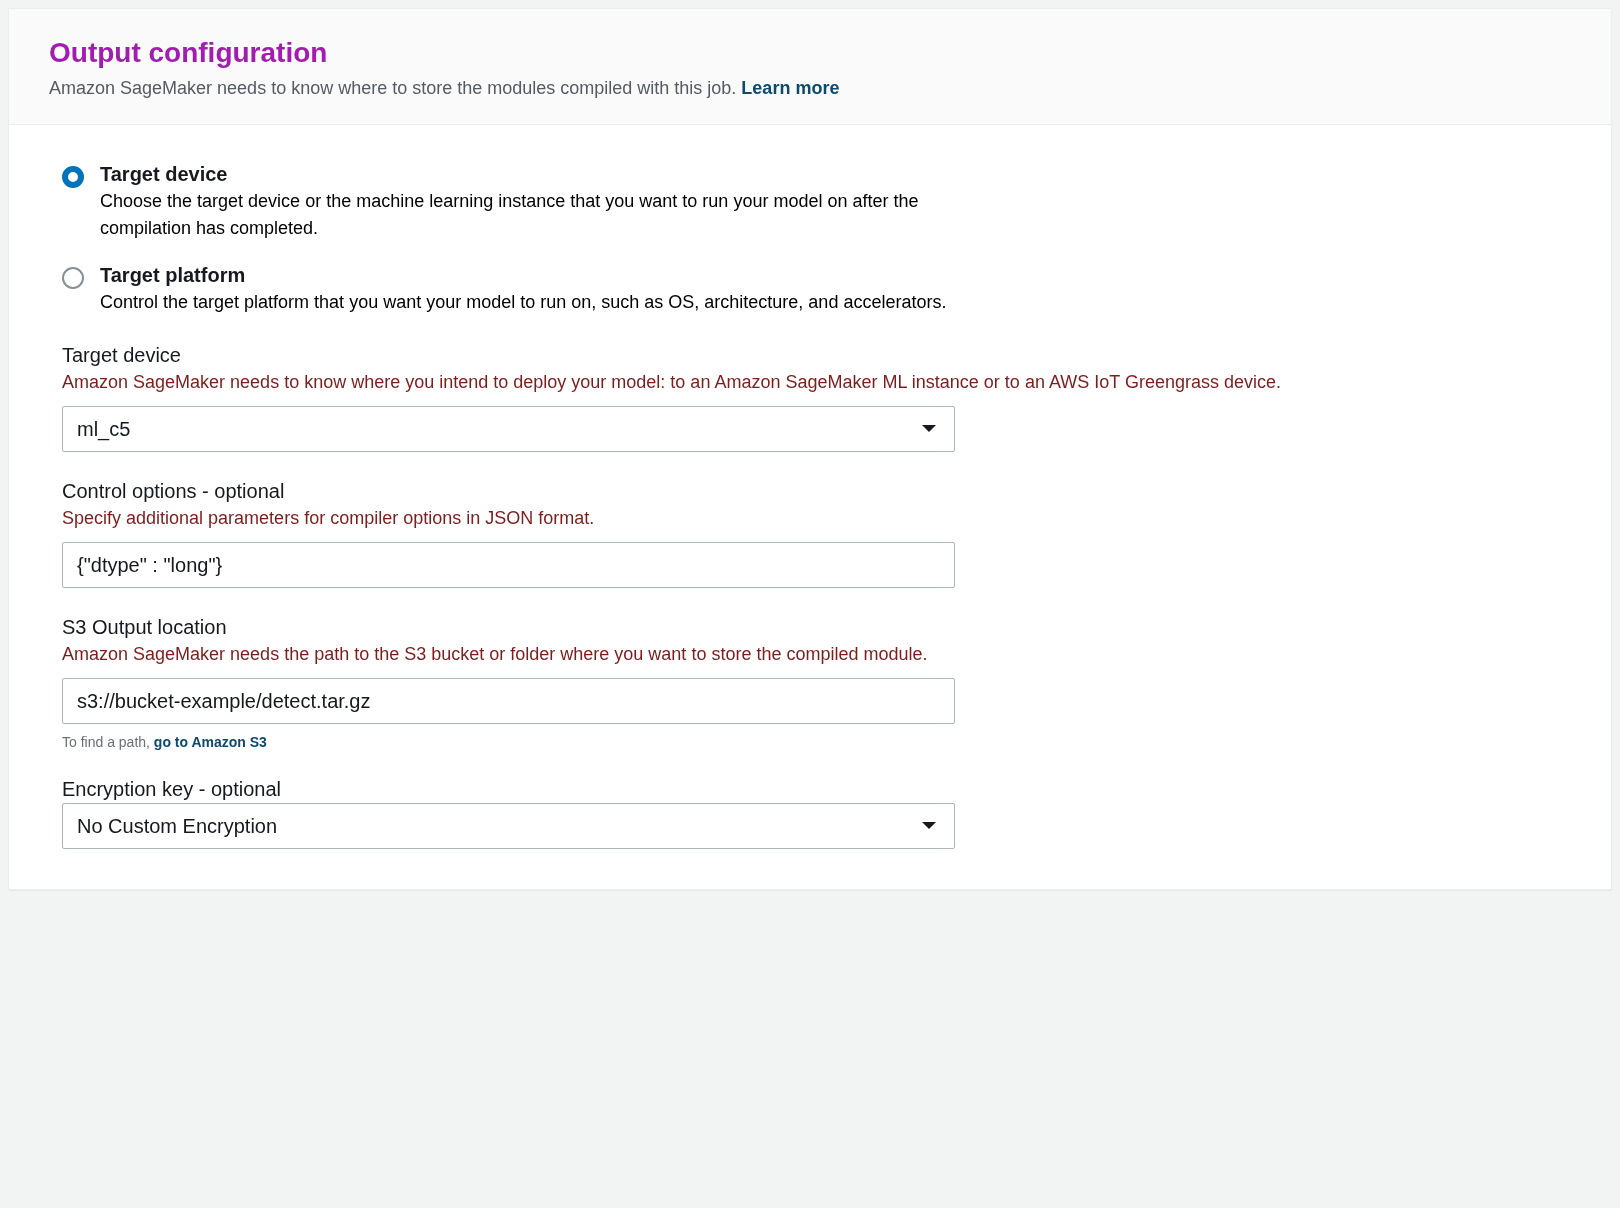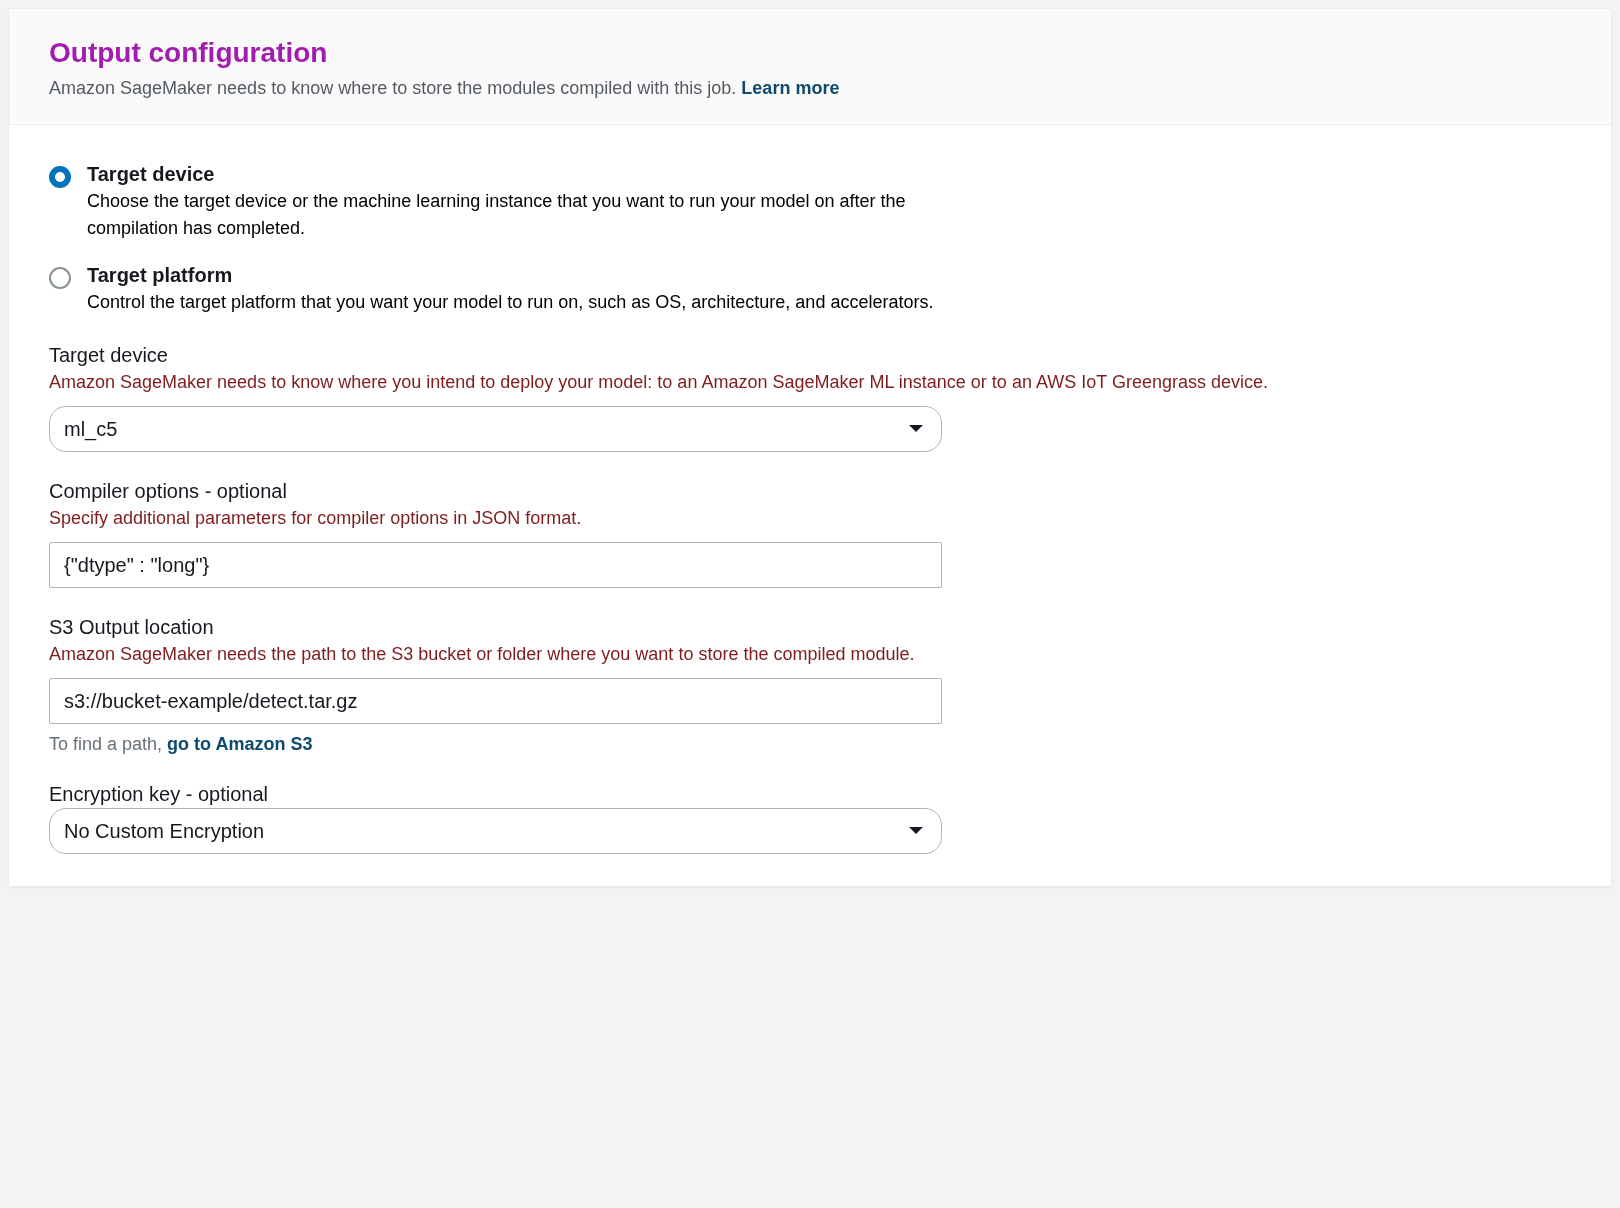"Target device" .panel-body { margin-left: none -> 13px; padding: 38px 40px 32px 40px -> 38px 40px 40px 40px }
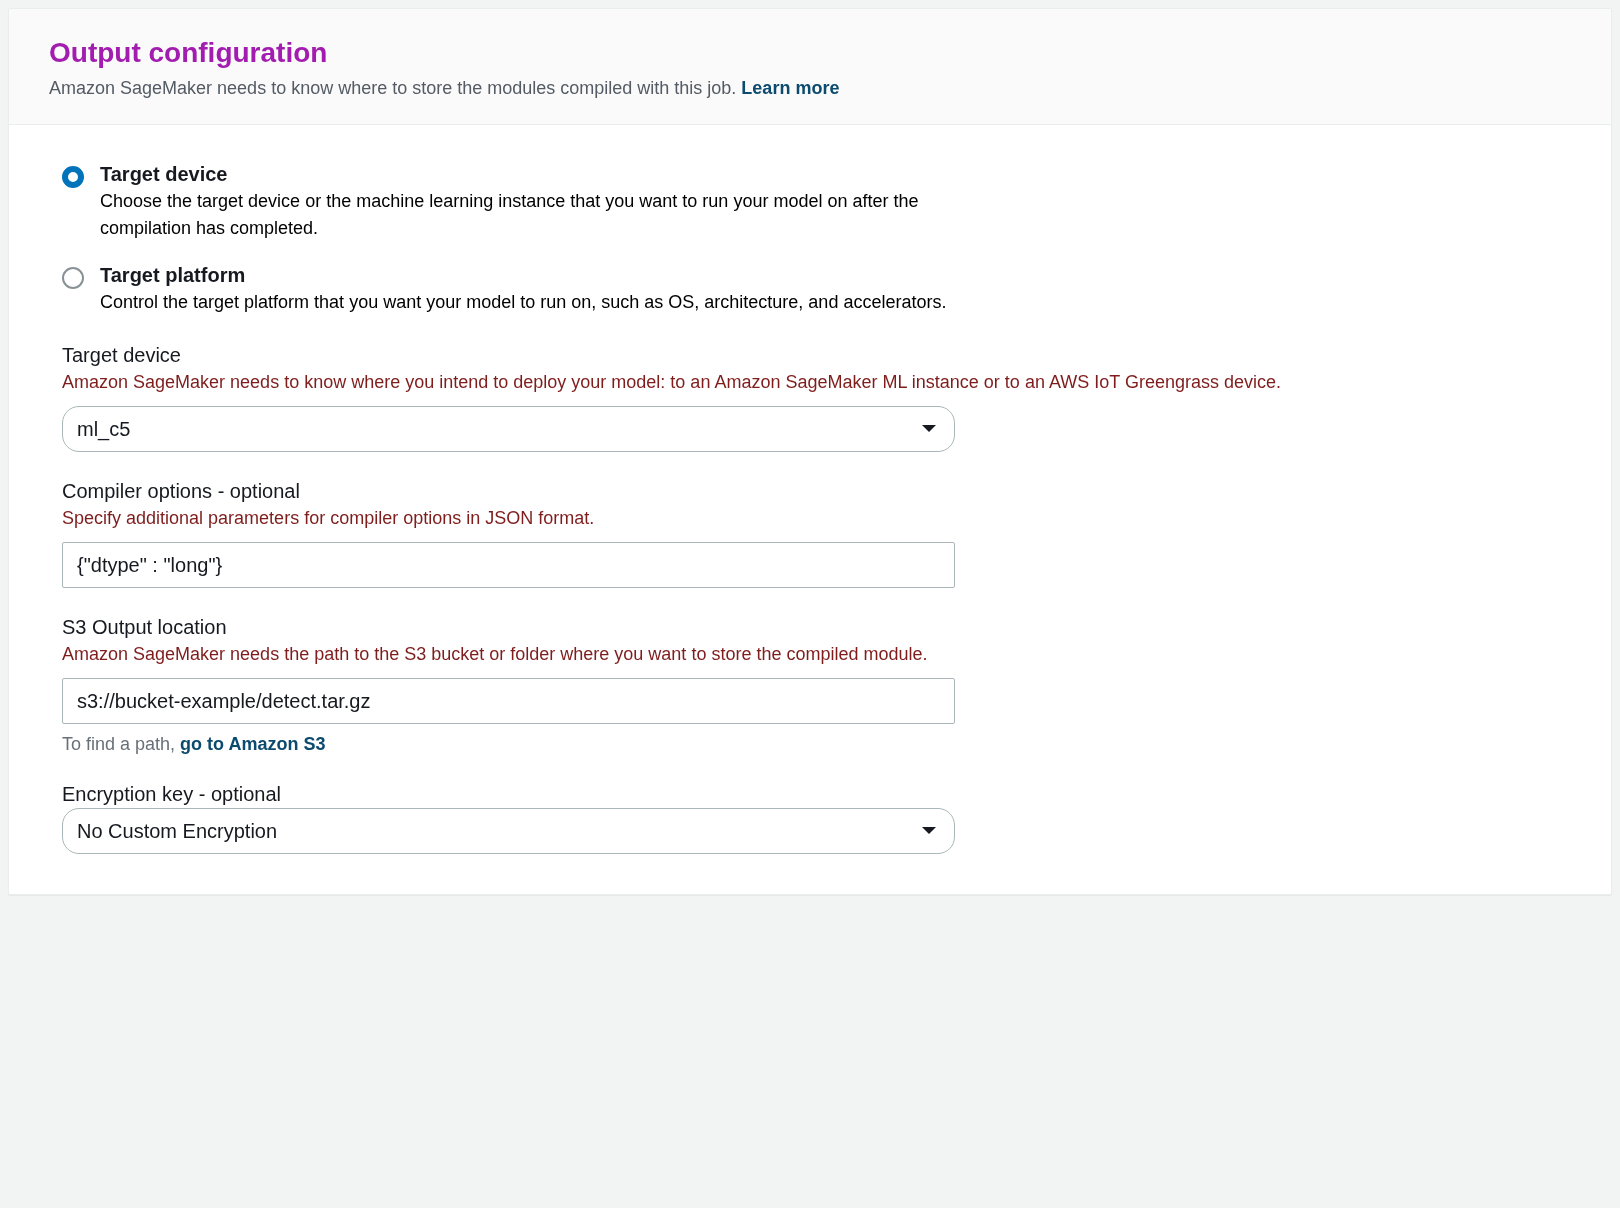"ml_c5" .select-input { border-radius: 17px -> none }
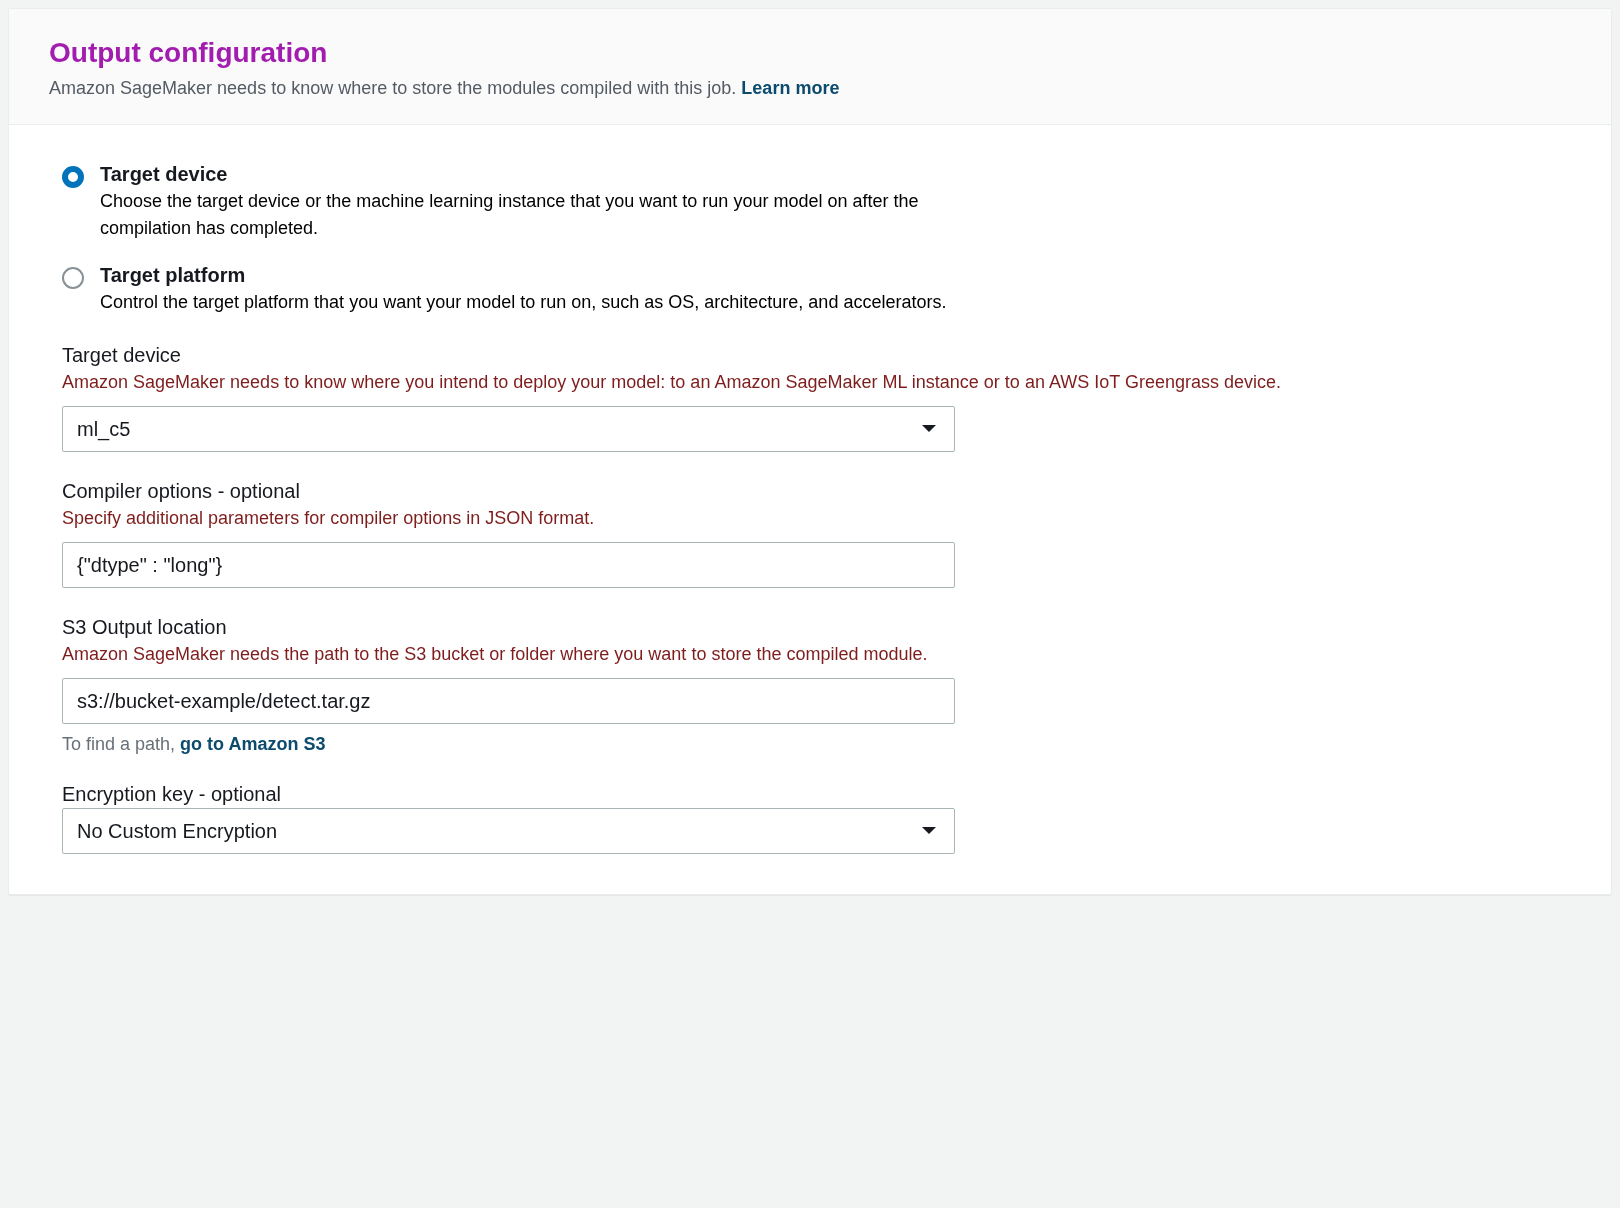"Compiler options" span { text: Compiler -> Control }
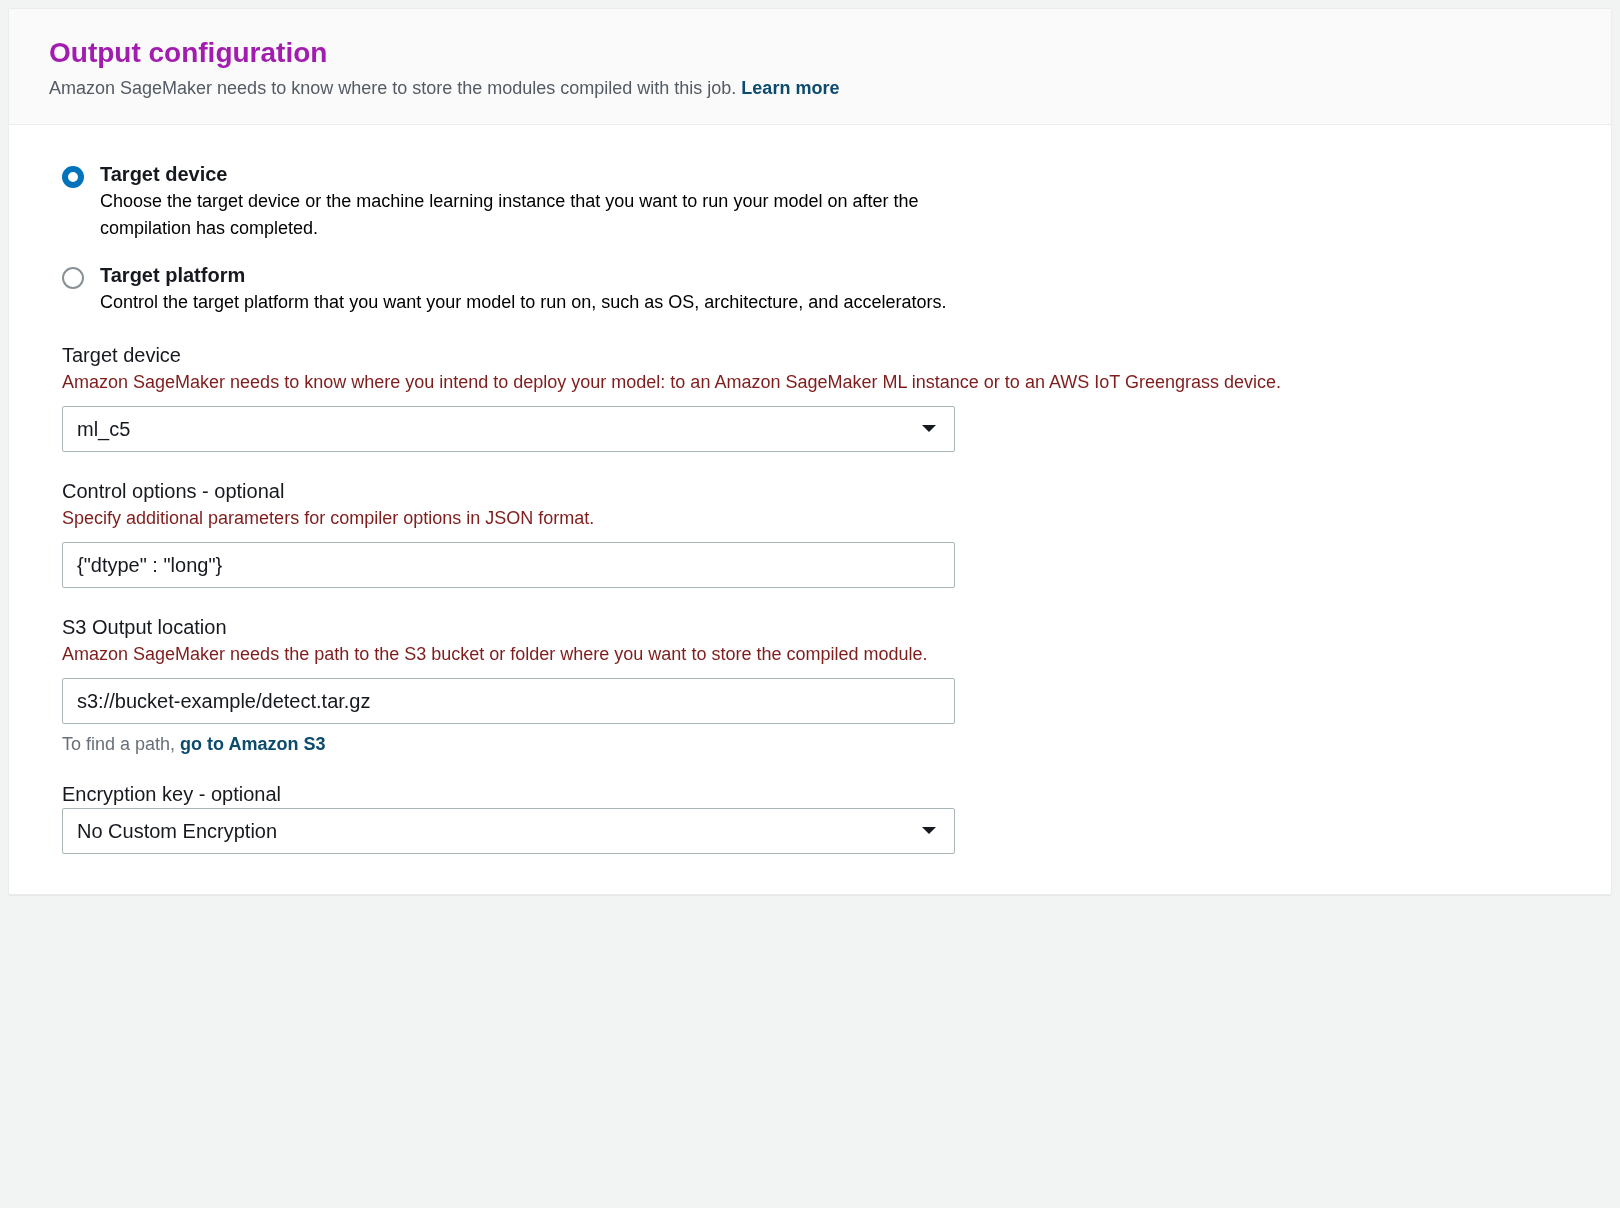"To find a path, go" .hint-row { font-size: 18px -> 14px }
